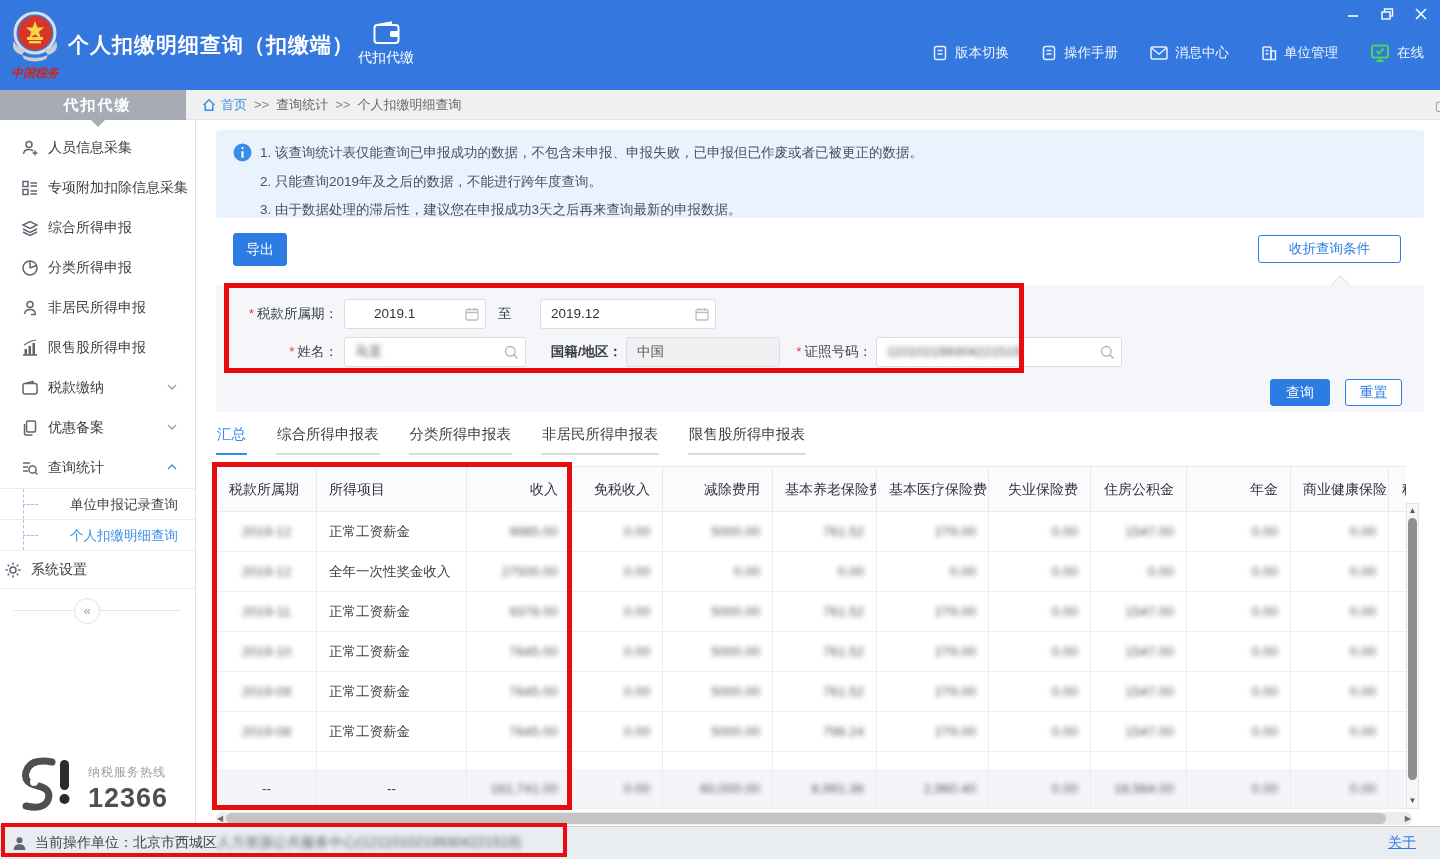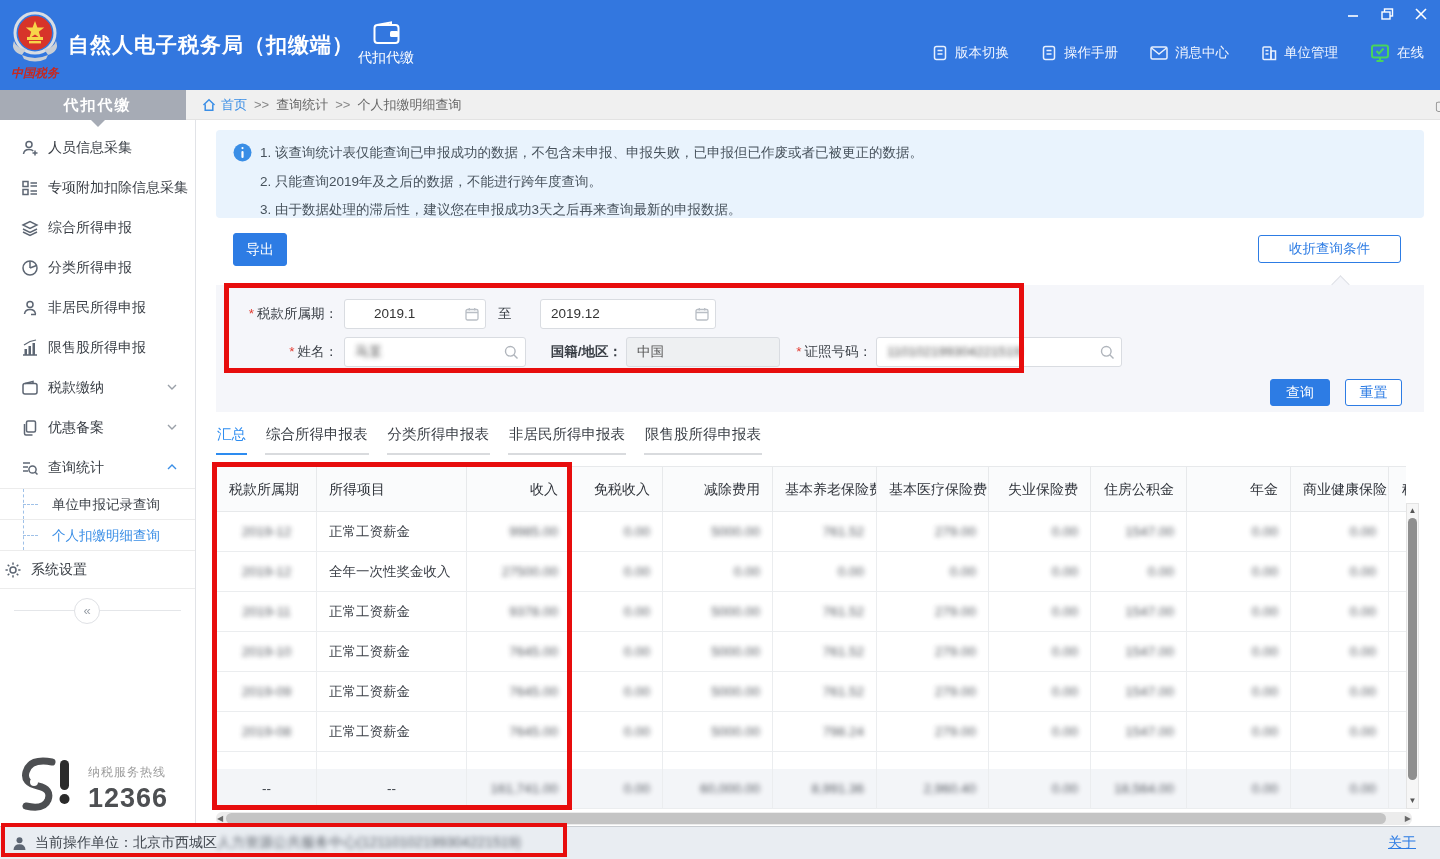"自然人电子税务局（扣缴端）" div.app-title { text: 自然人电子税务局 -> 个人扣缴明细查询 }
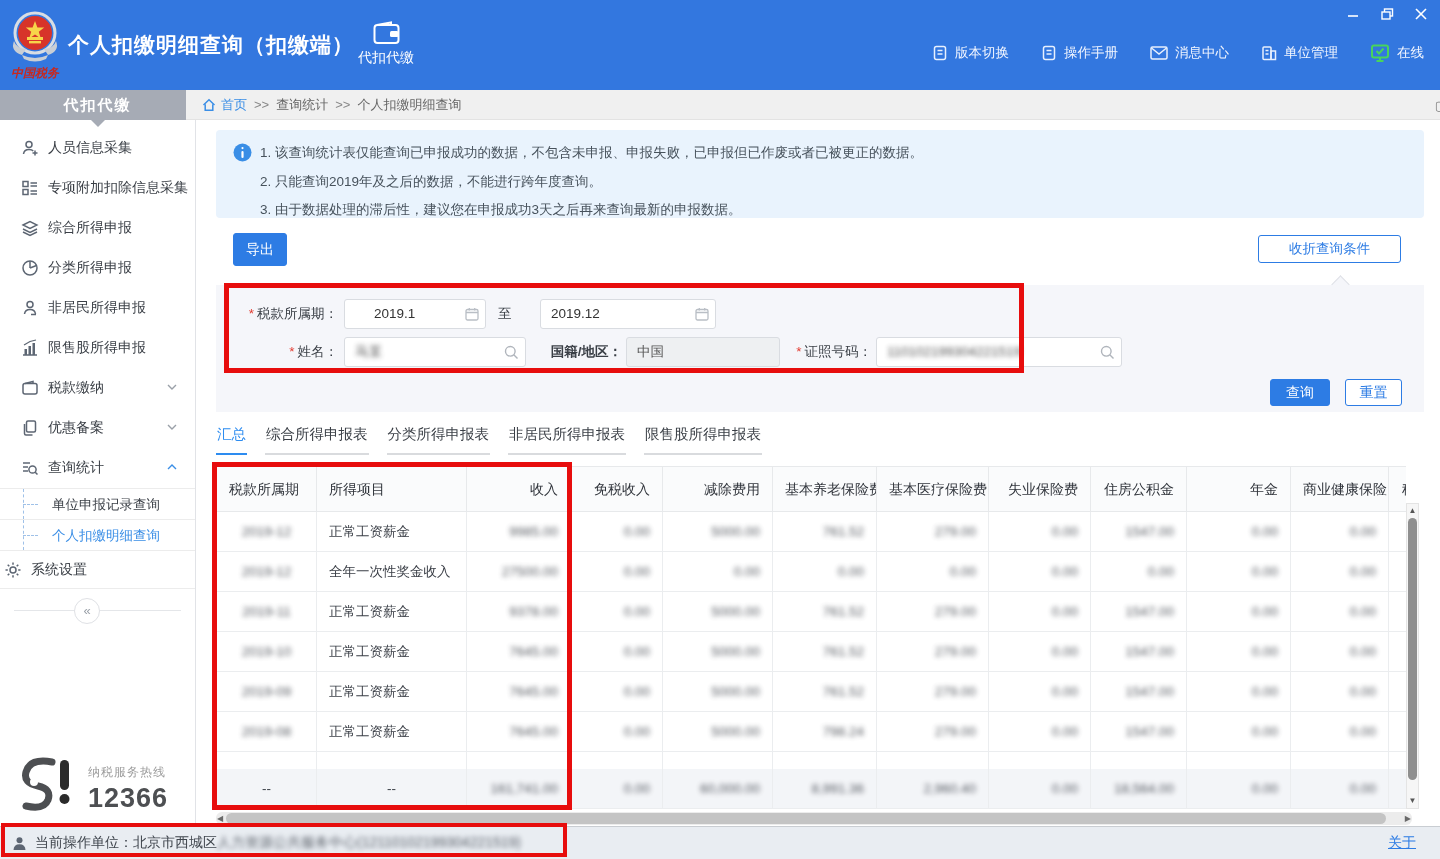"汇总" .tabs { gap: 18px -> 29px }
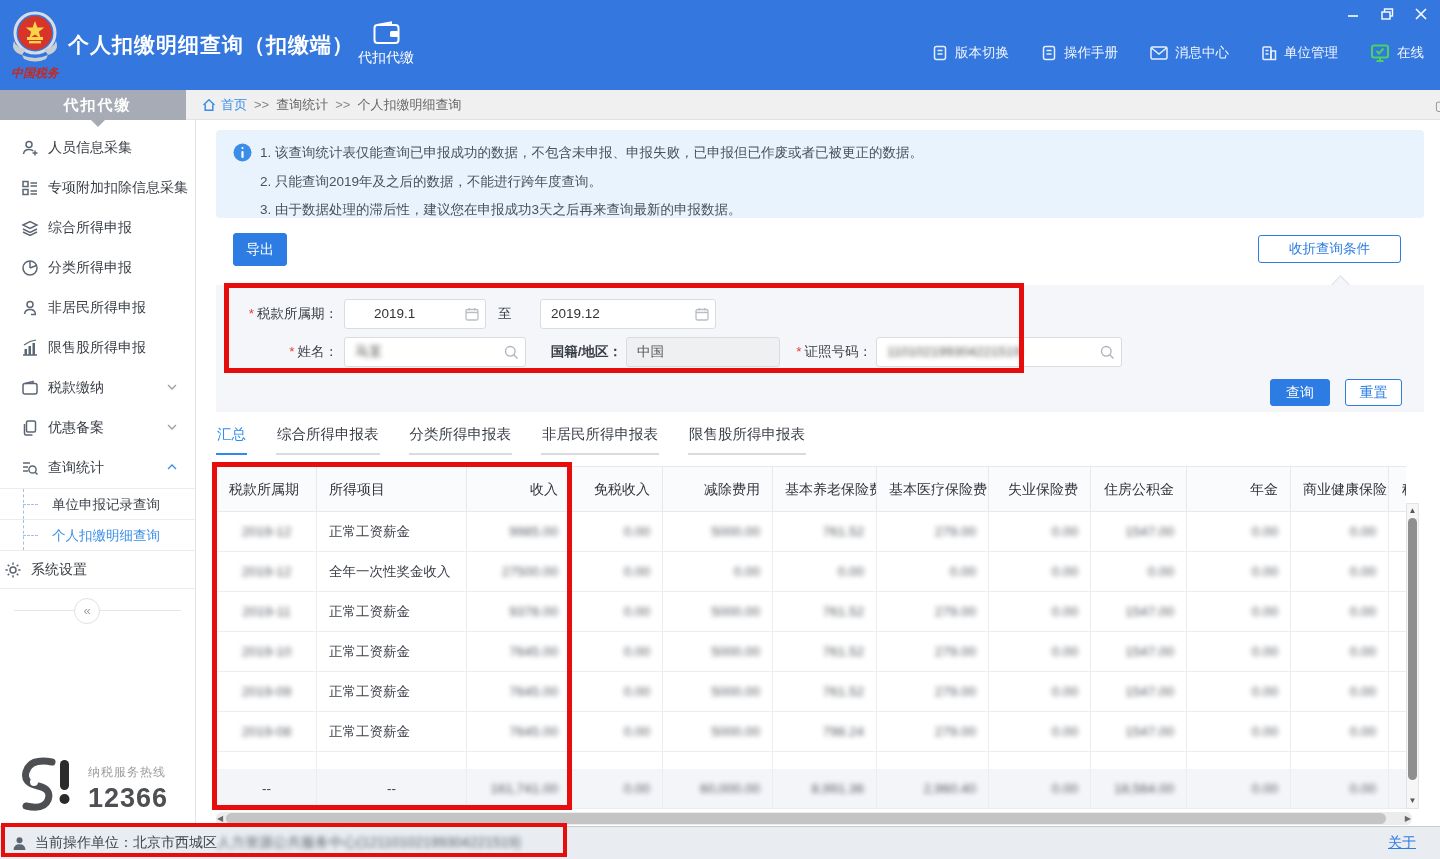"单位申报记录查询" .side-sub { padding-left: 52px -> 70px }
